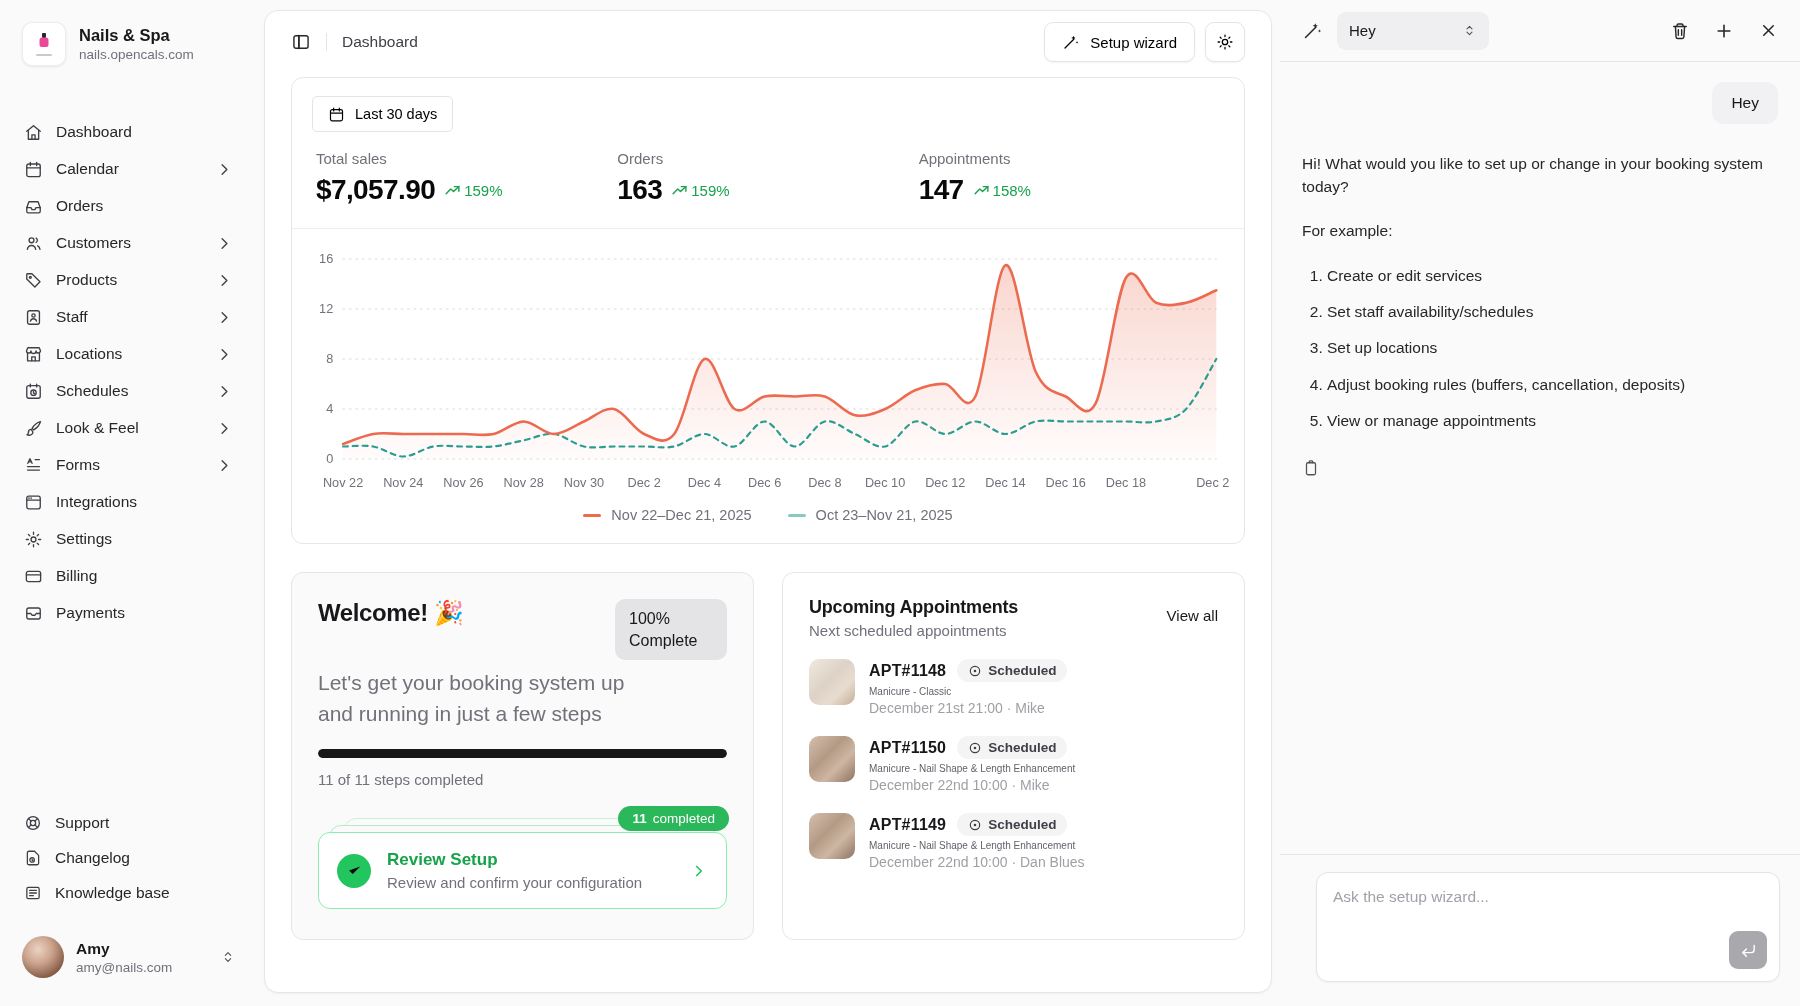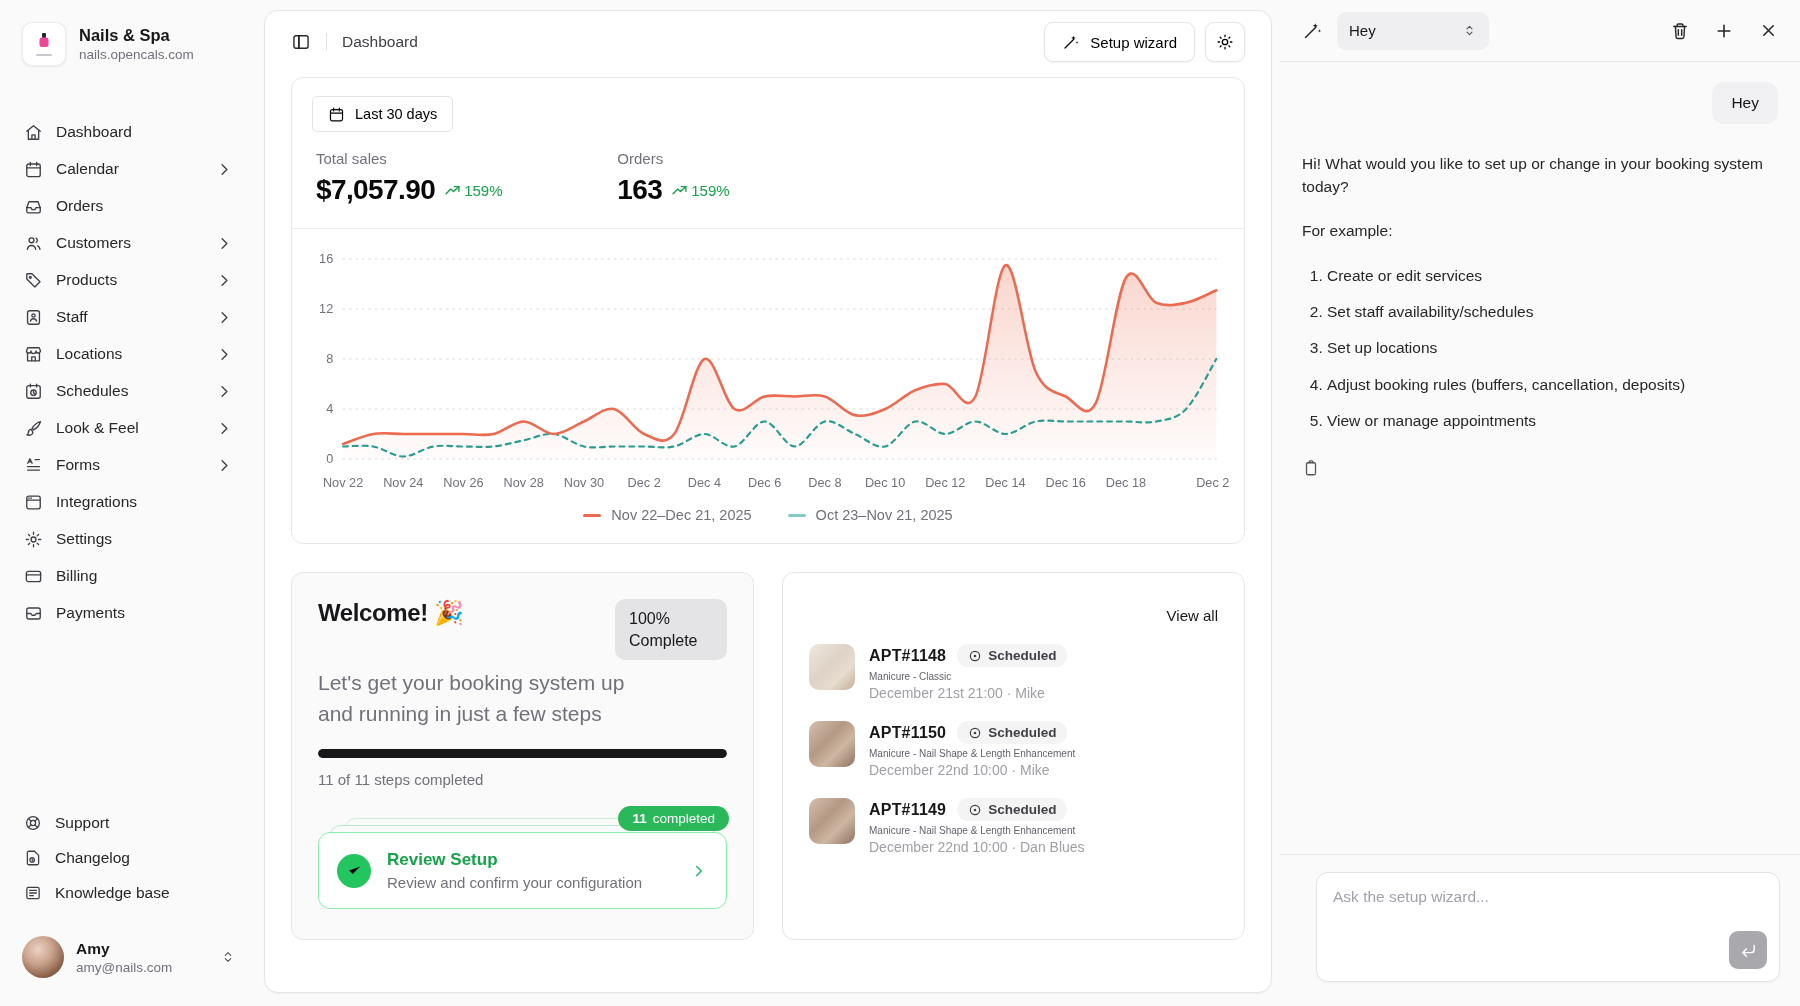"Appointments" div { html: none -> <div> <div>Appointments</div> <div> <span>147</span> <span> <span> <svg> <polyline></polyline> <polyline></polyline> </svg> </span> <span>158%</span> </span> </div> </div> }
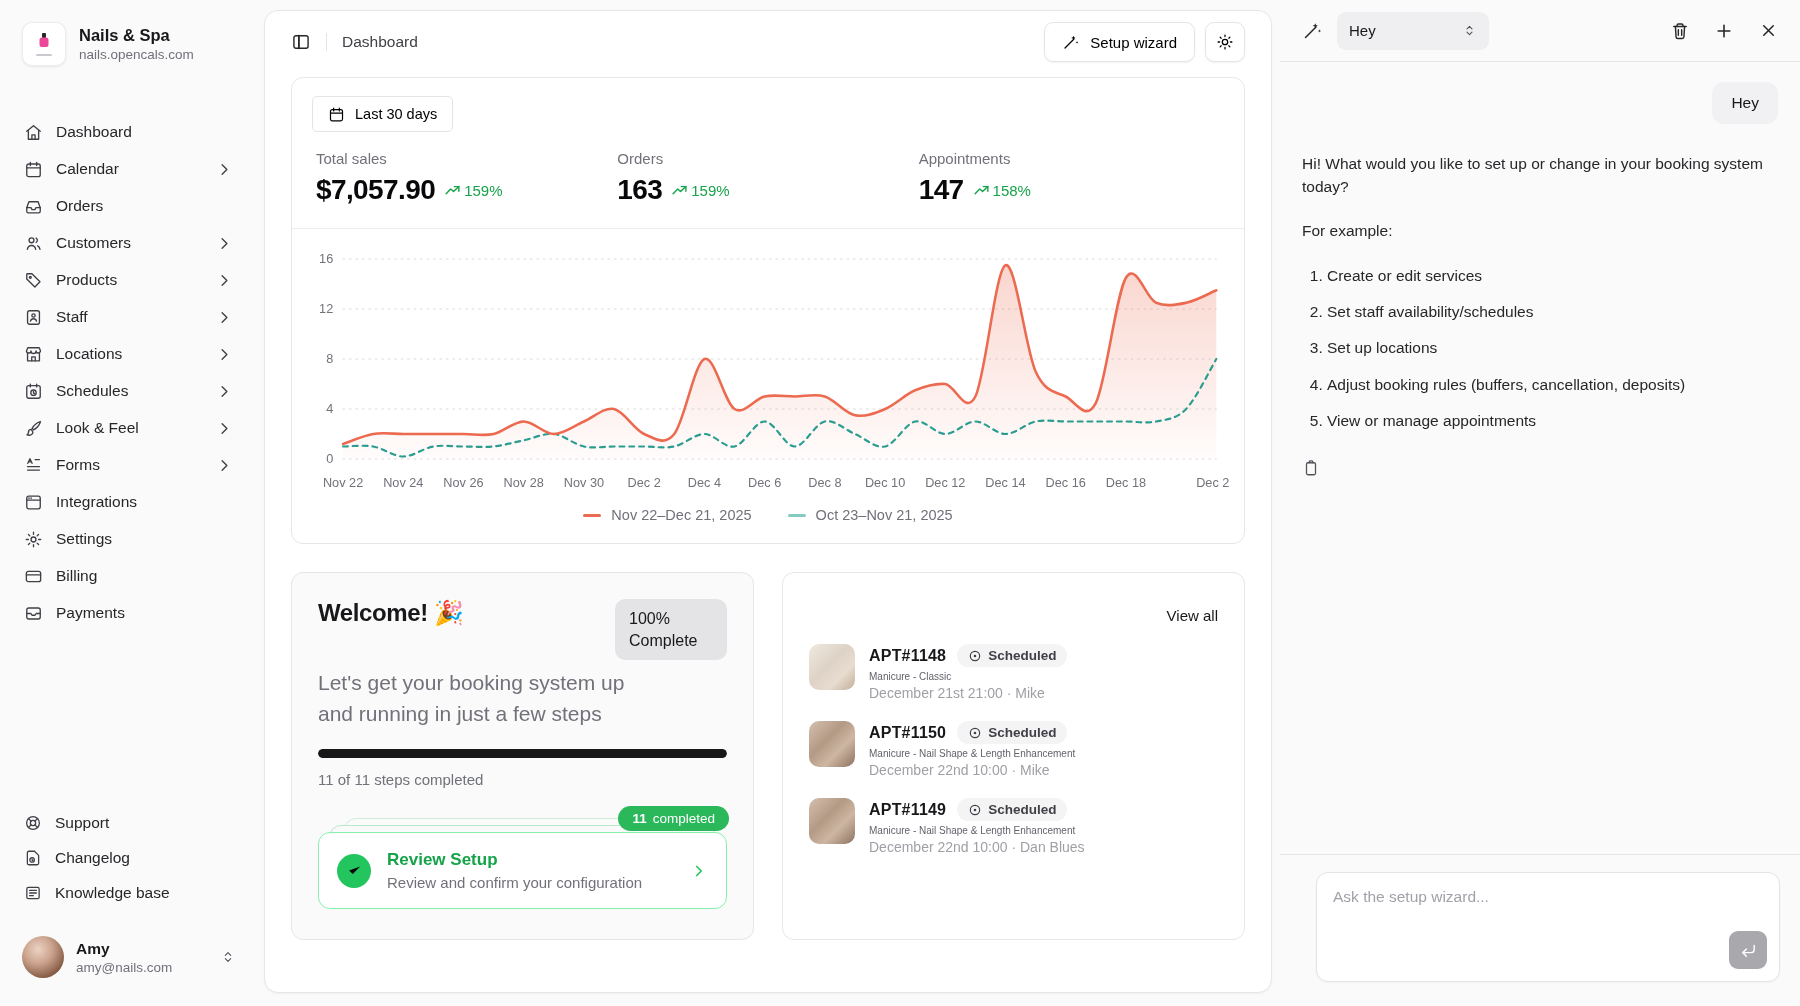"Upcoming Appointments" div { html: none -> <div> <div>Upcoming Appointments</div> <div>Next scheduled appointments</div> </div> }
